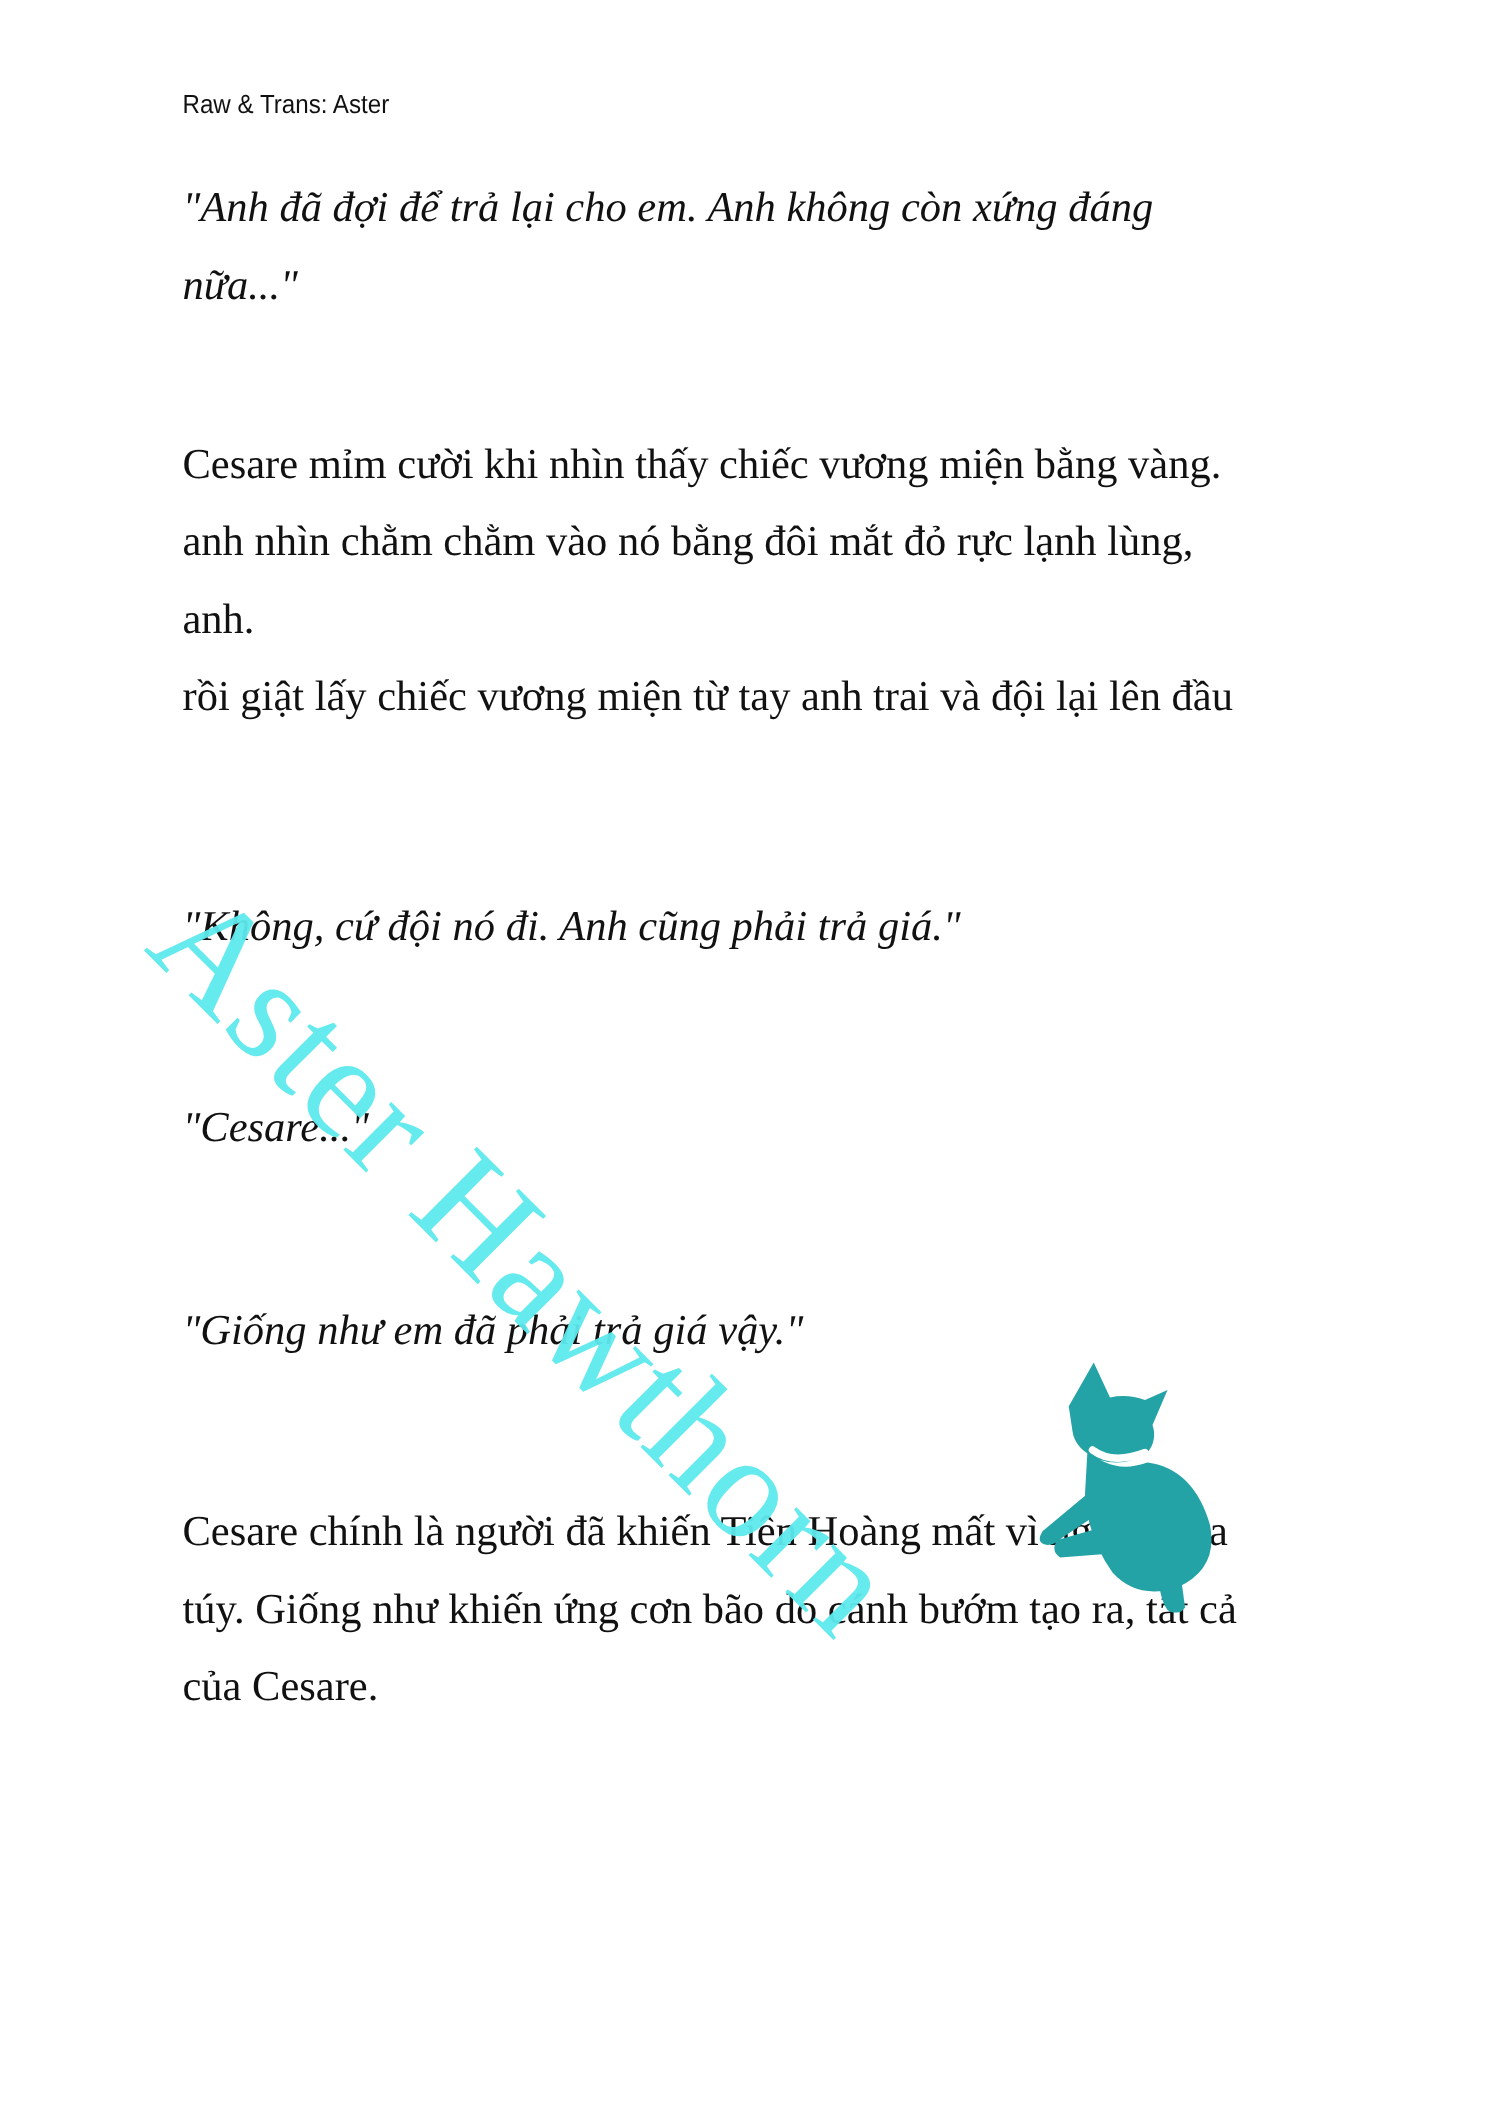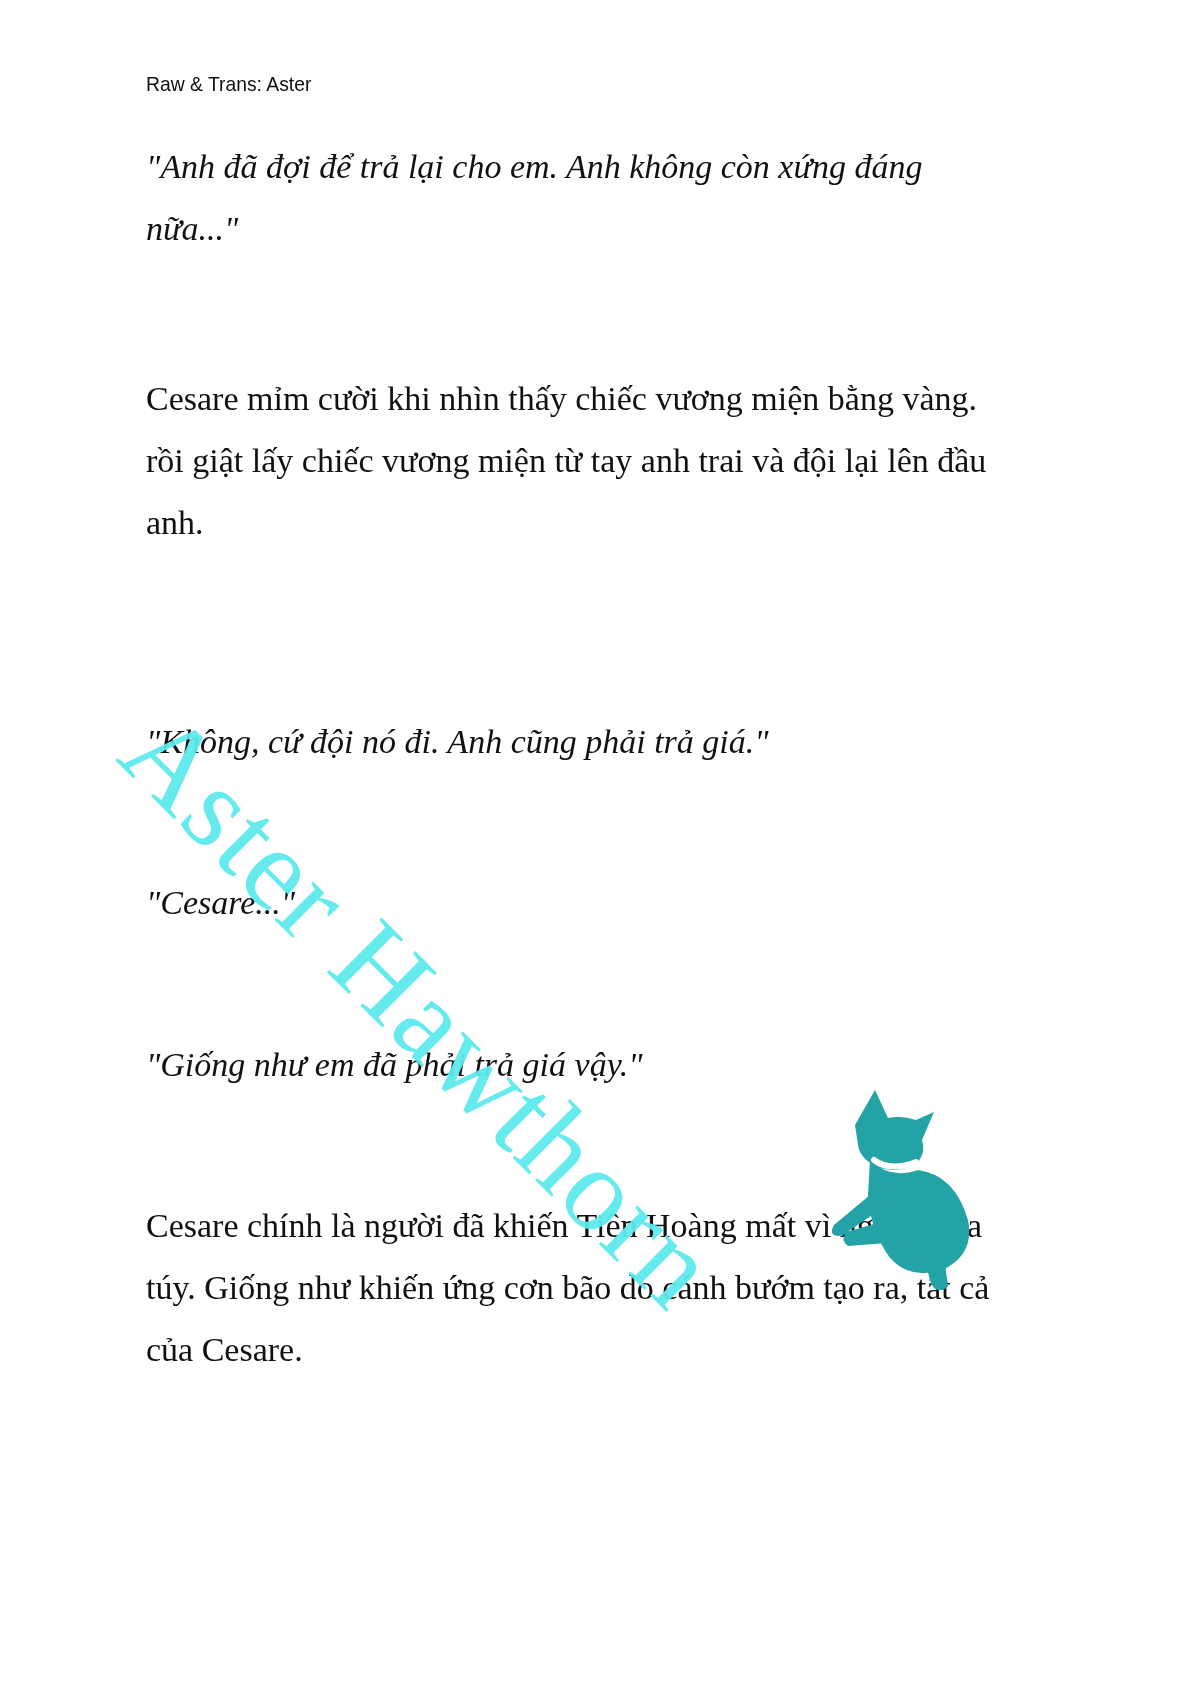"Cesare mỉm cười khi nhìn" div.para { top: 368px -> 341px }
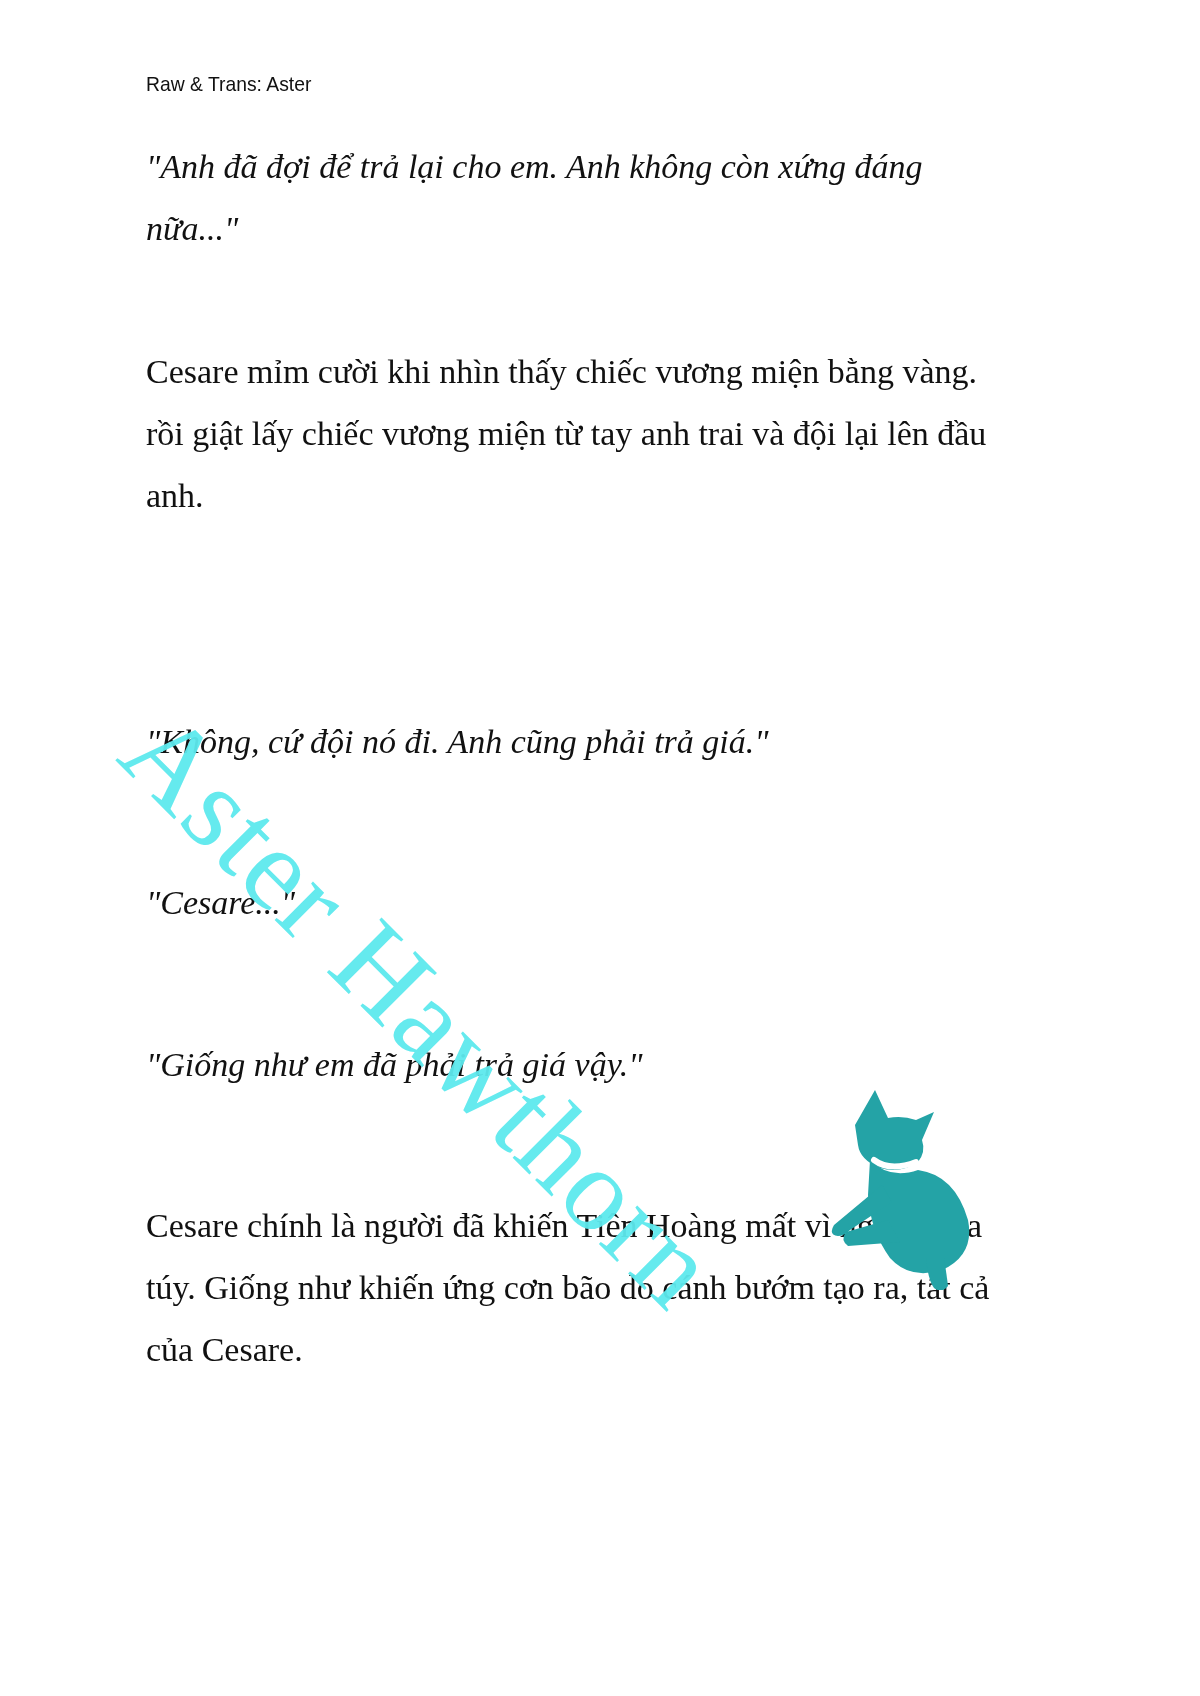"anh nhìn chằm chằm vào" span.line { html: none -> <span>anh nhìn chằm chằm vào nó bằng đôi mắt đỏ rực lạnh lùng,</span> }
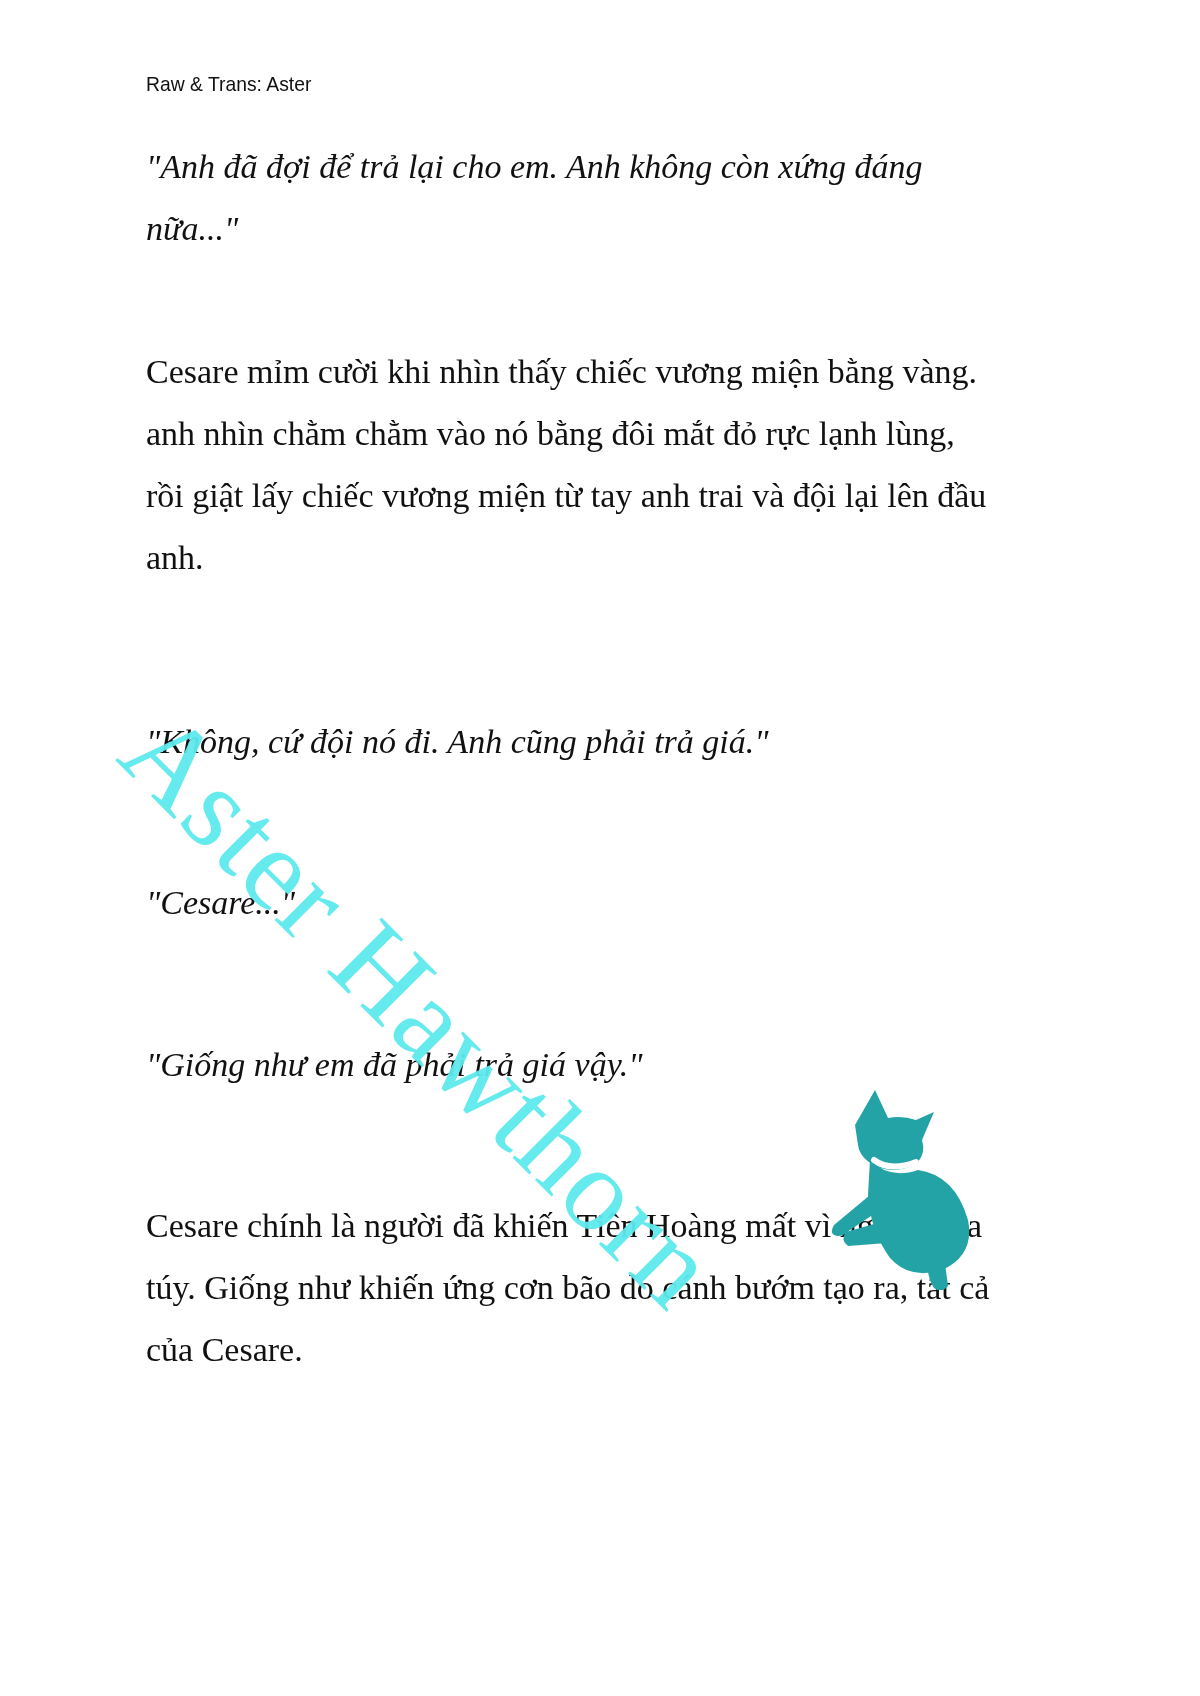"rồi giật lấy chiếc vương" span.line { order: before "anh." -> after "anh." }
